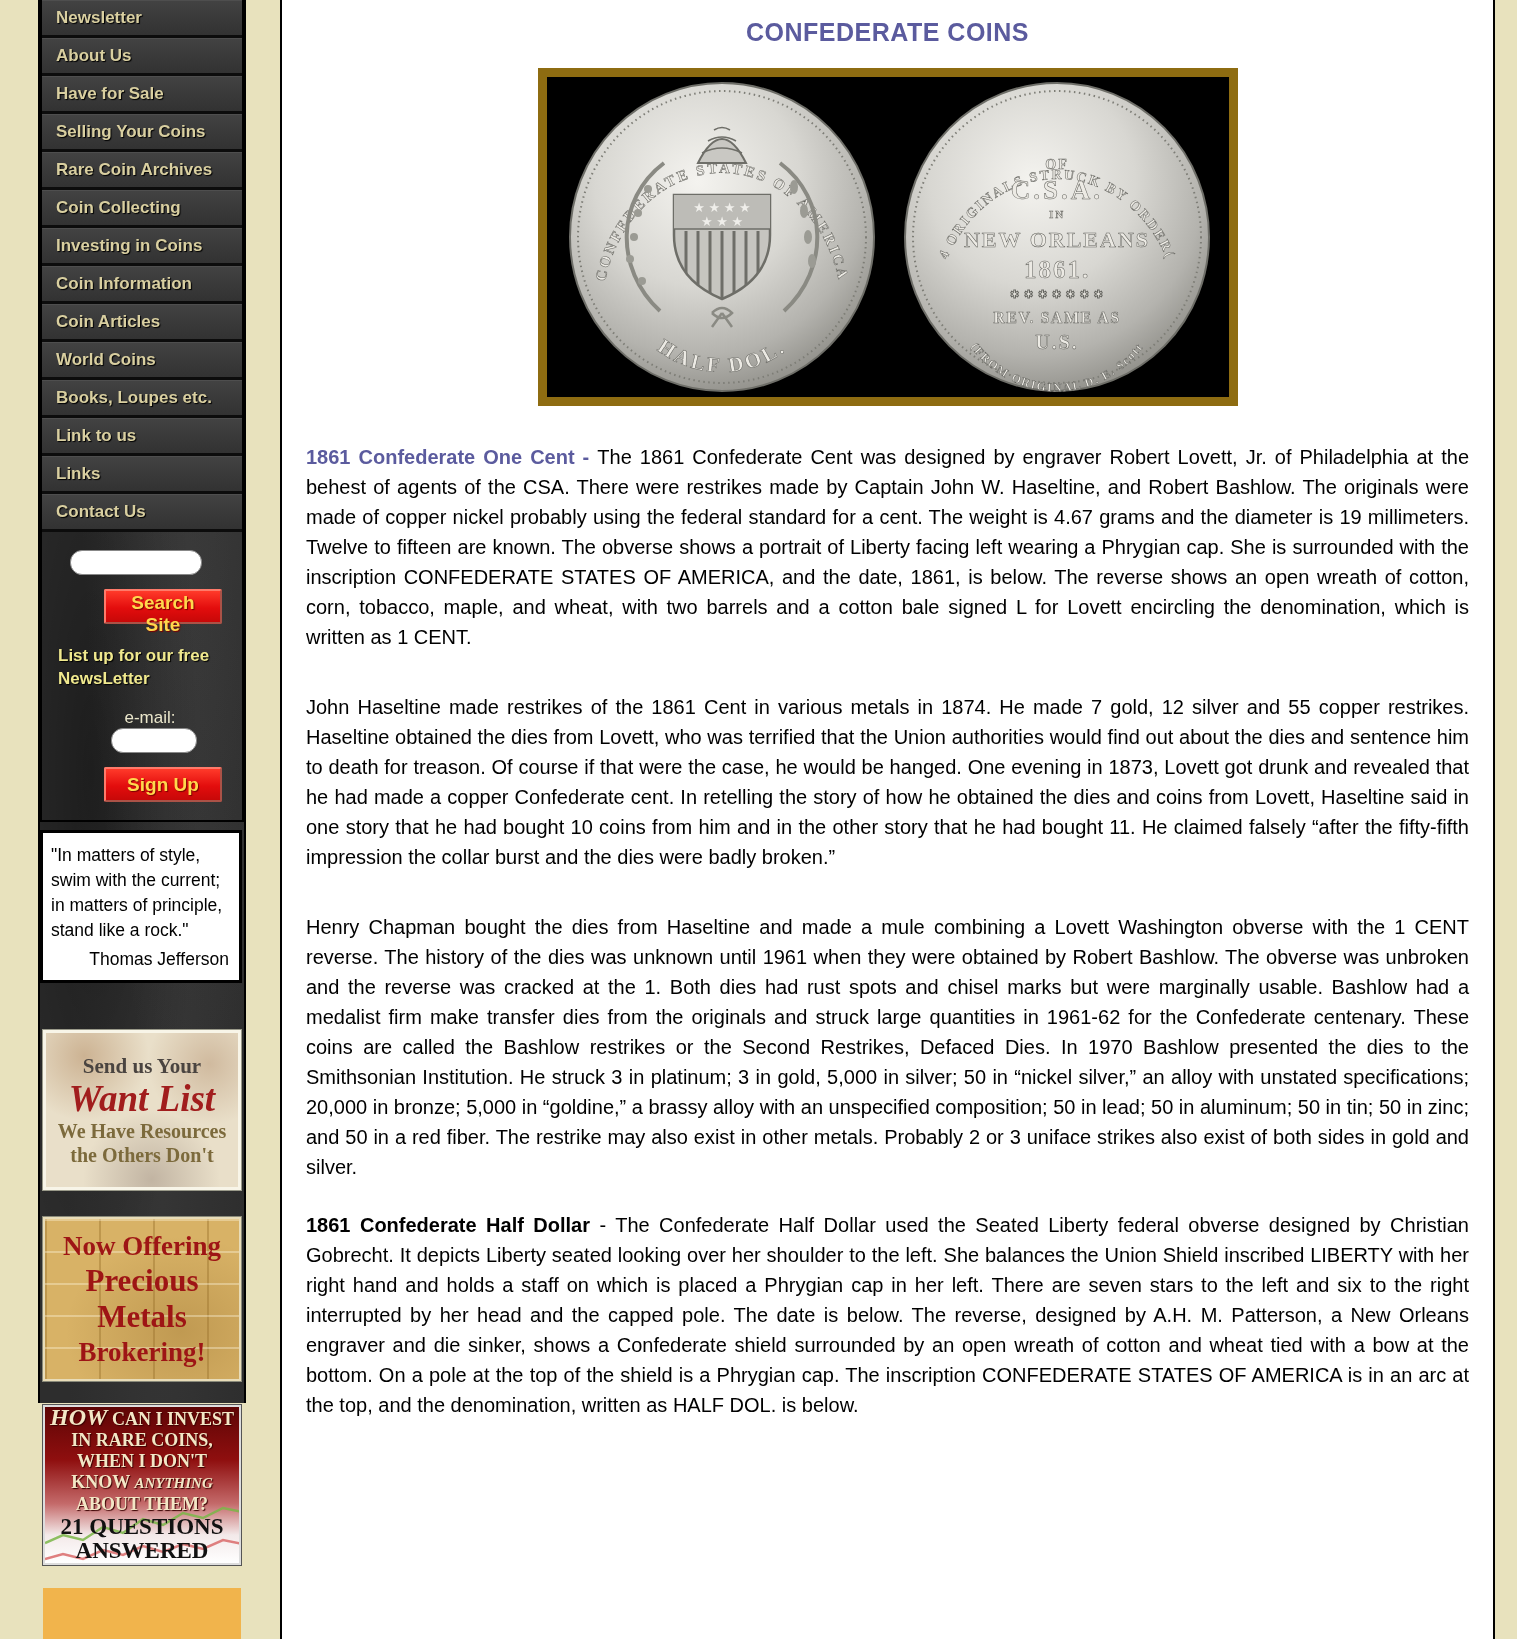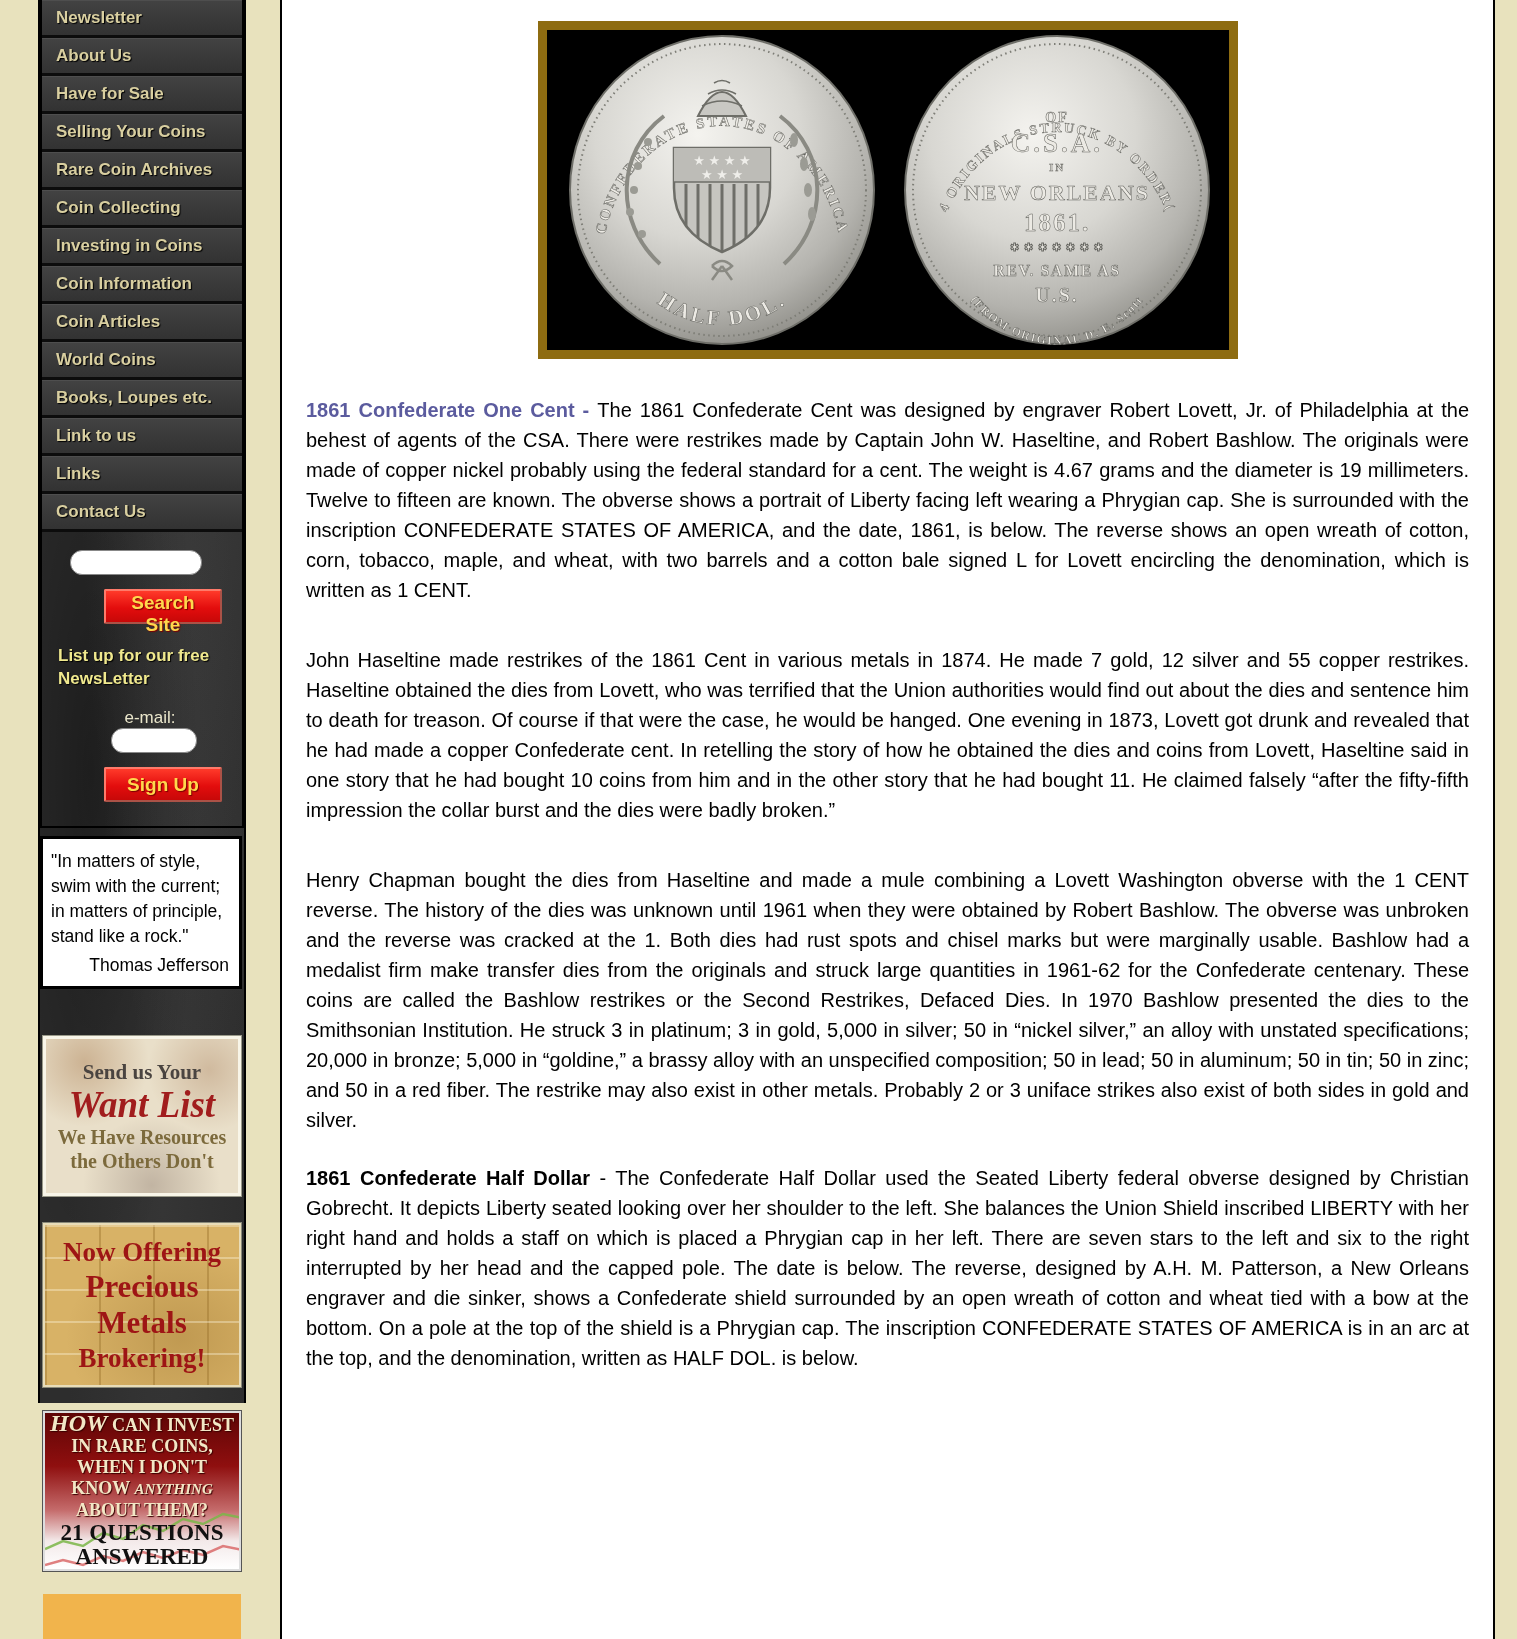"CONFEDERATE COINS" div.page-title { html: none -> <div>CONFEDERATE COINS</div> }
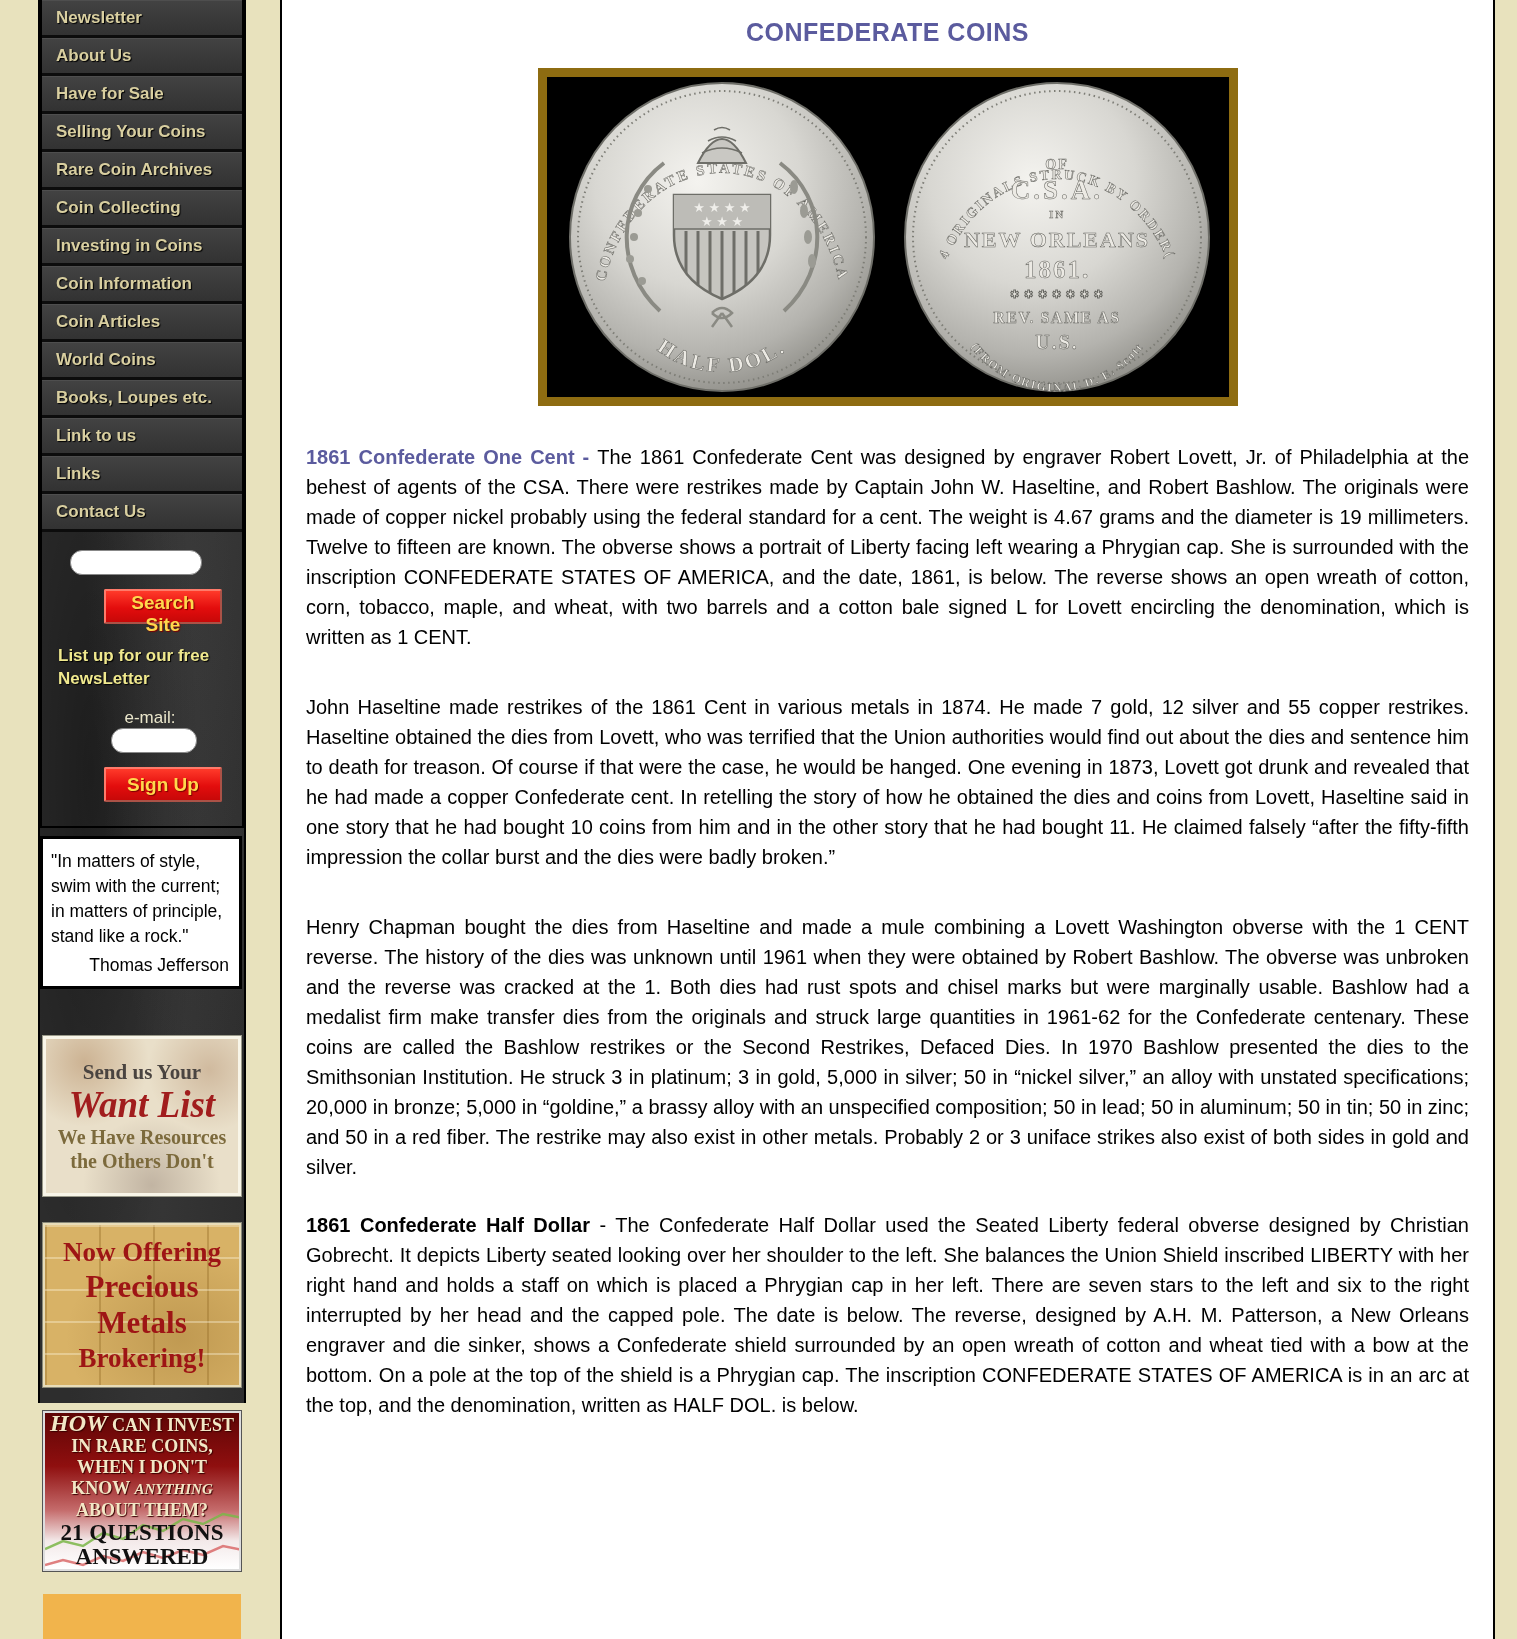"Search Site" .search-zone { padding: 16px 0 24px 0 -> 16px 0 18px 0 }
